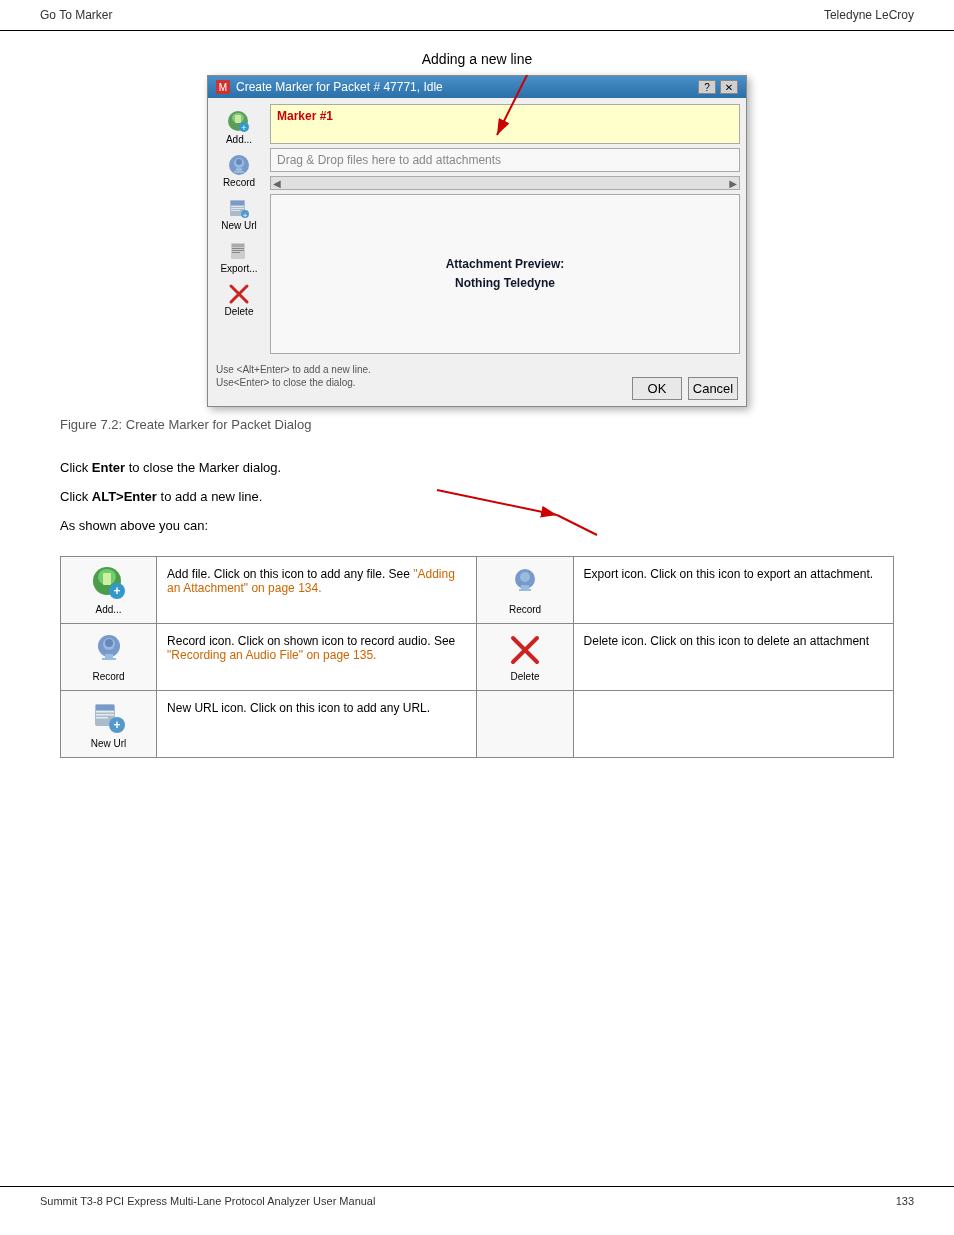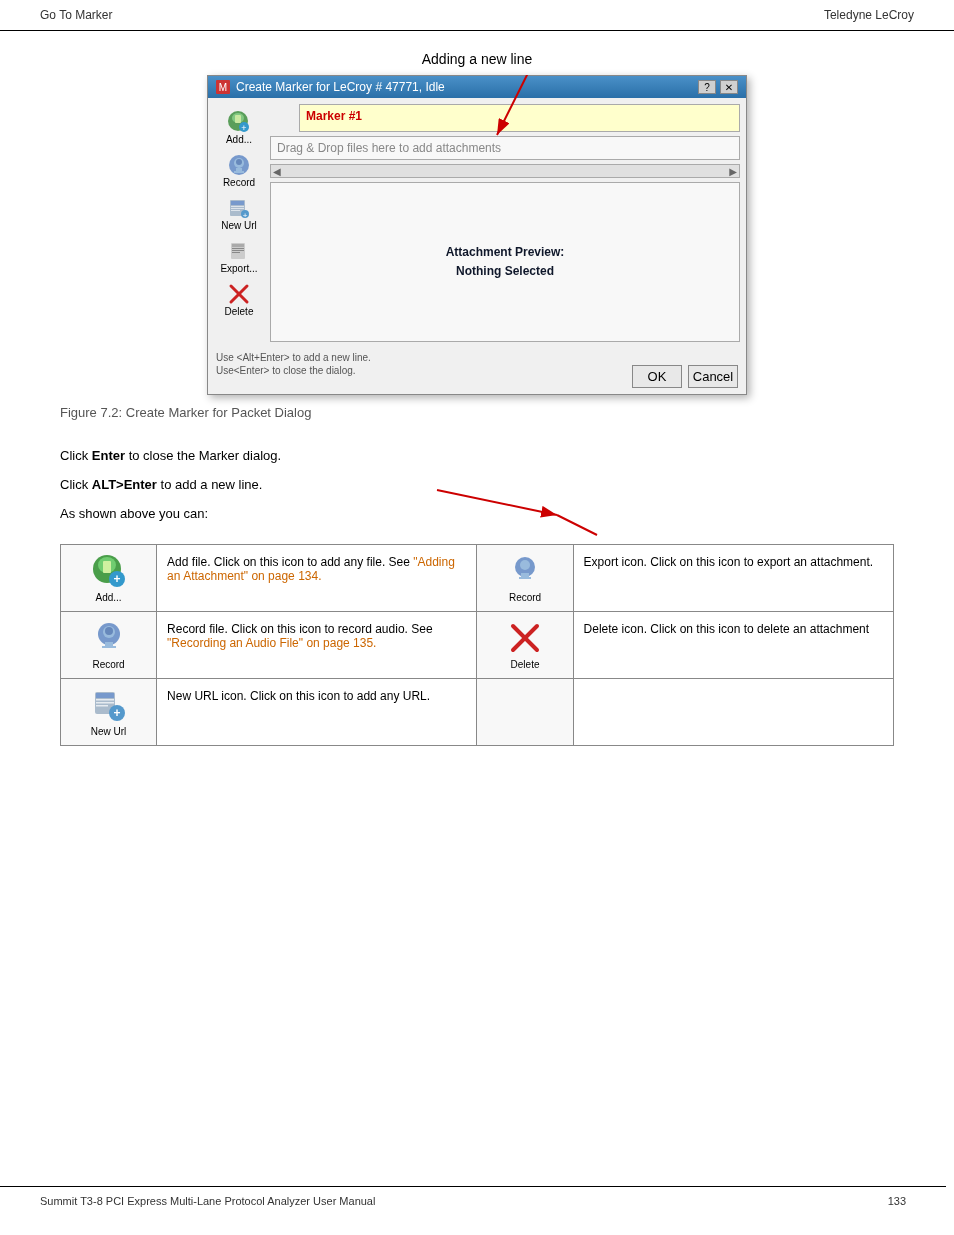"Create Marker for LeCroy #" span { text: LeCroy -> Packet }
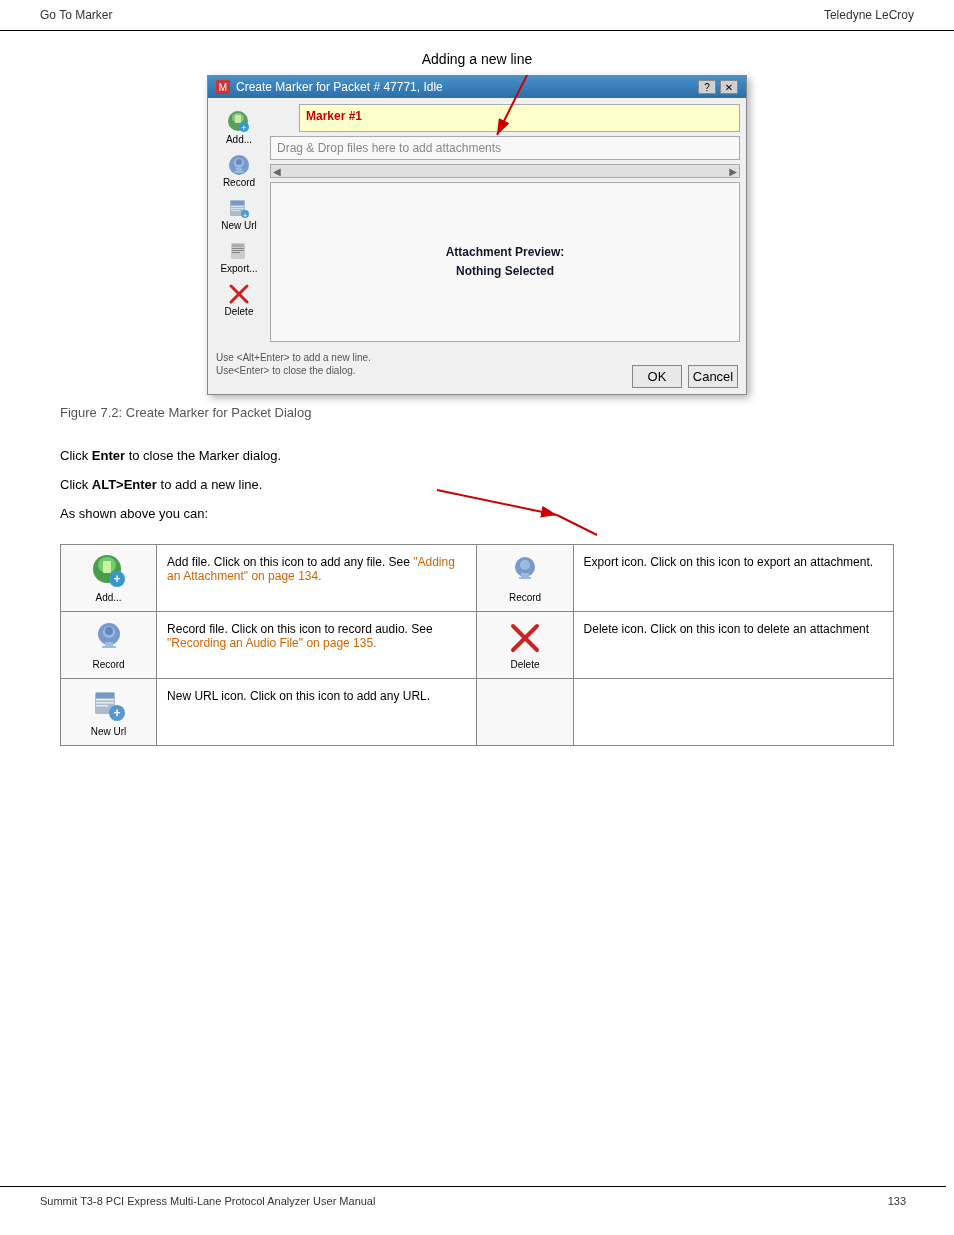"Marker #1" .marker-input { height: 28px -> 40px; margin-left: 29px -> none }
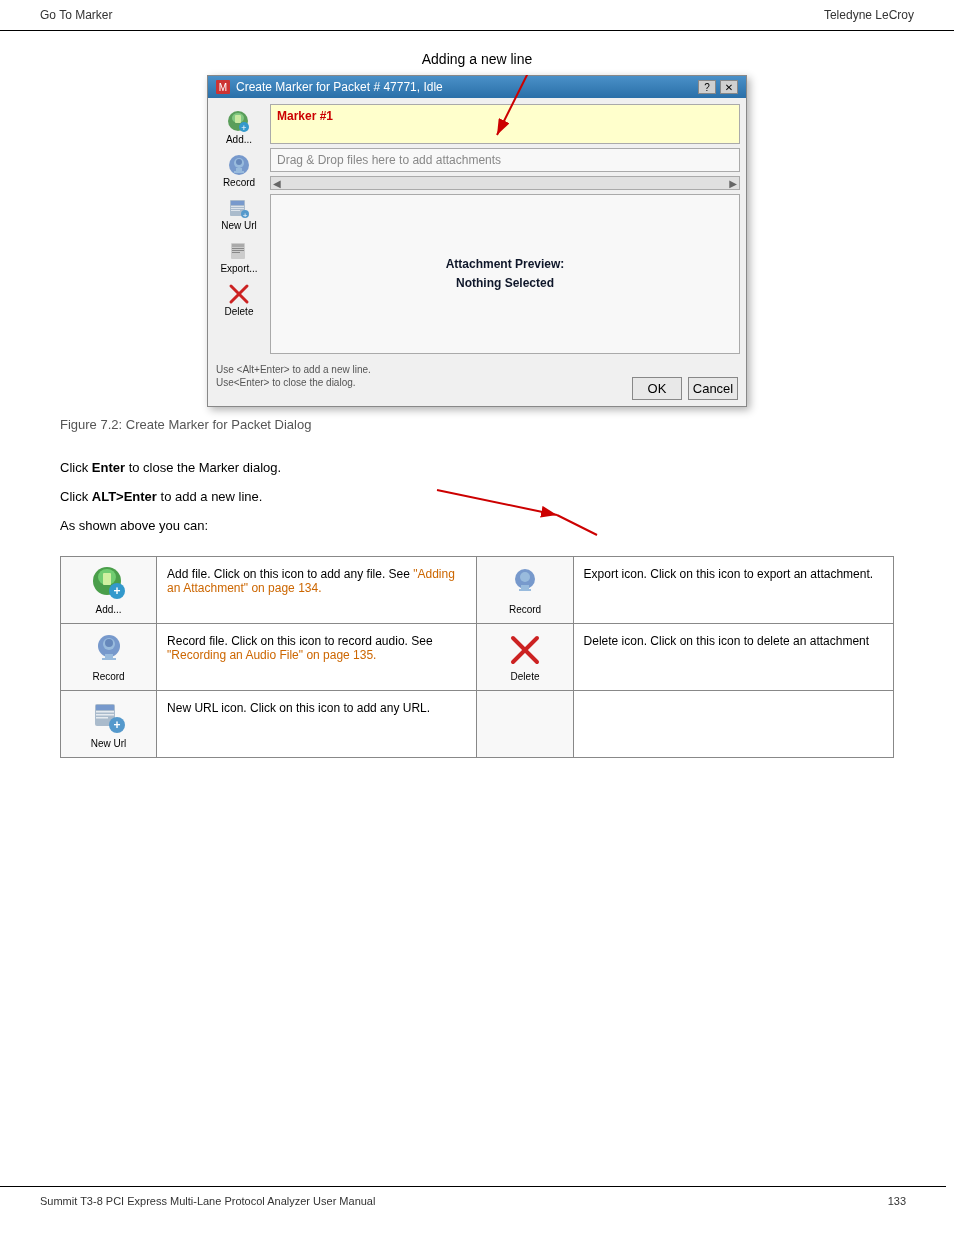"Nothing Selected" span { text: Selected -> Teledyne }
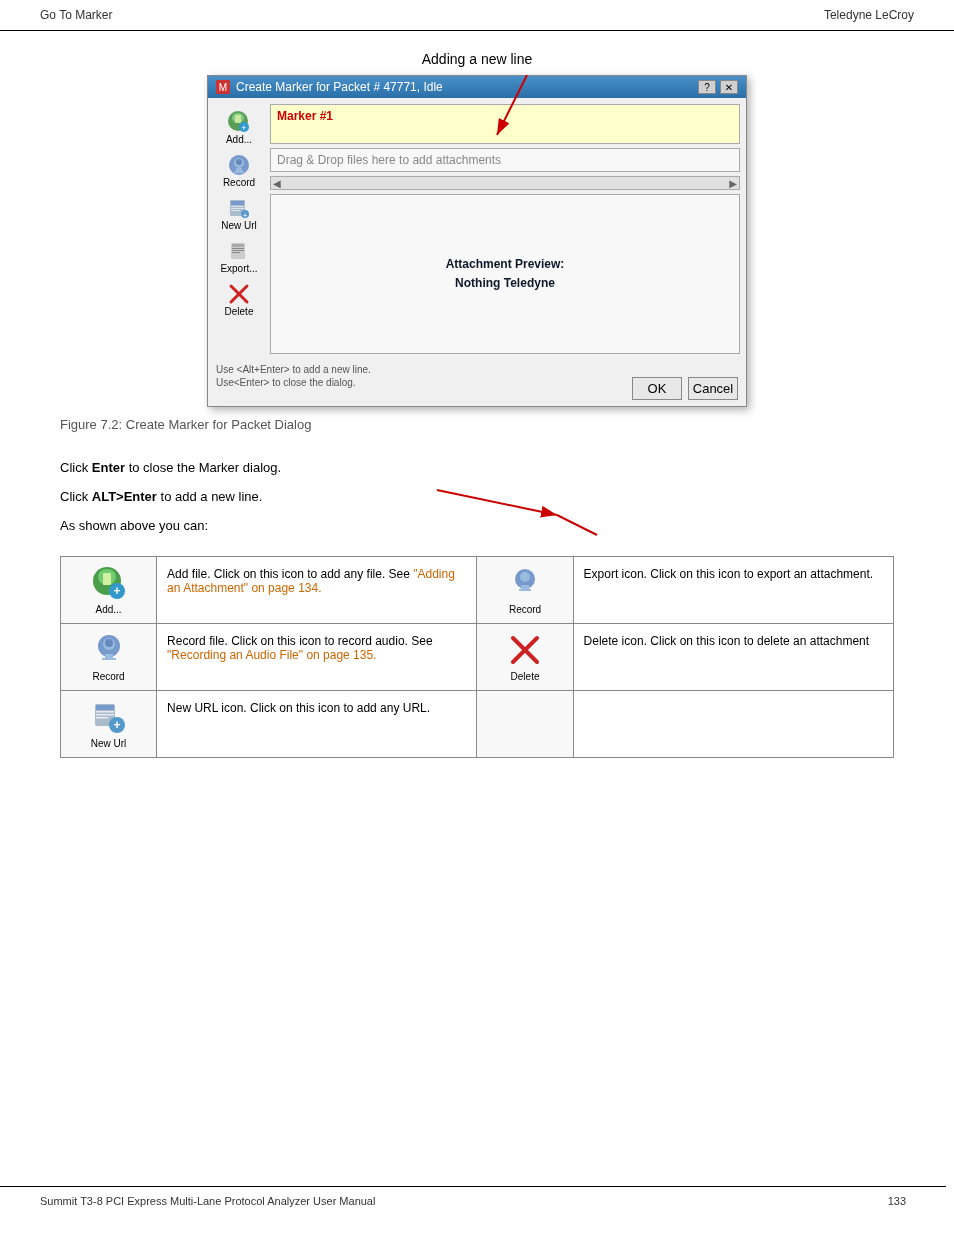"Record file. Click on this" span { text: file. Click on this -> icon. Click on shown }
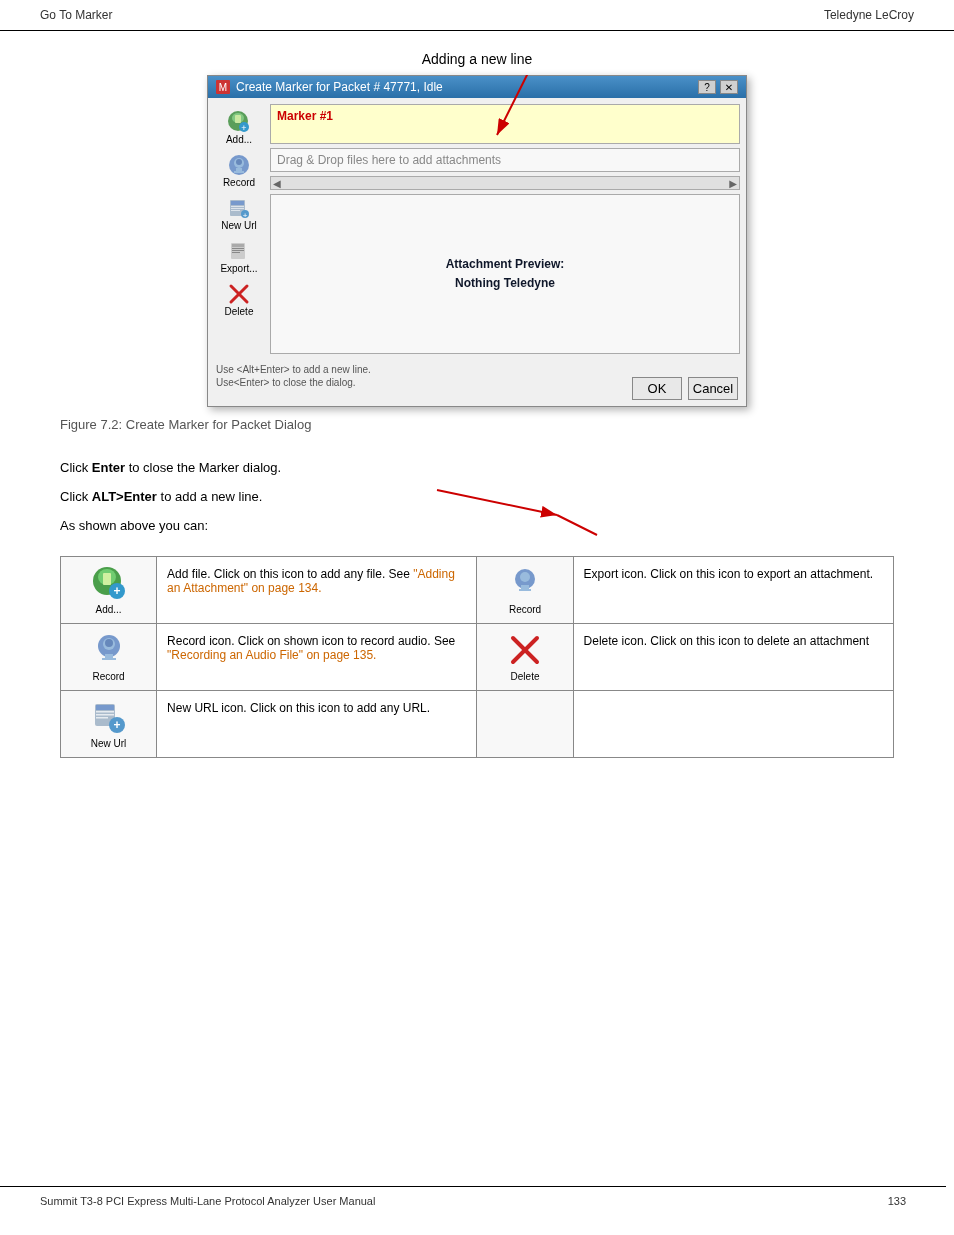"Summit T3-8 PCI Express Multi-Lane" .page-footer { right: 8px -> 0 }
